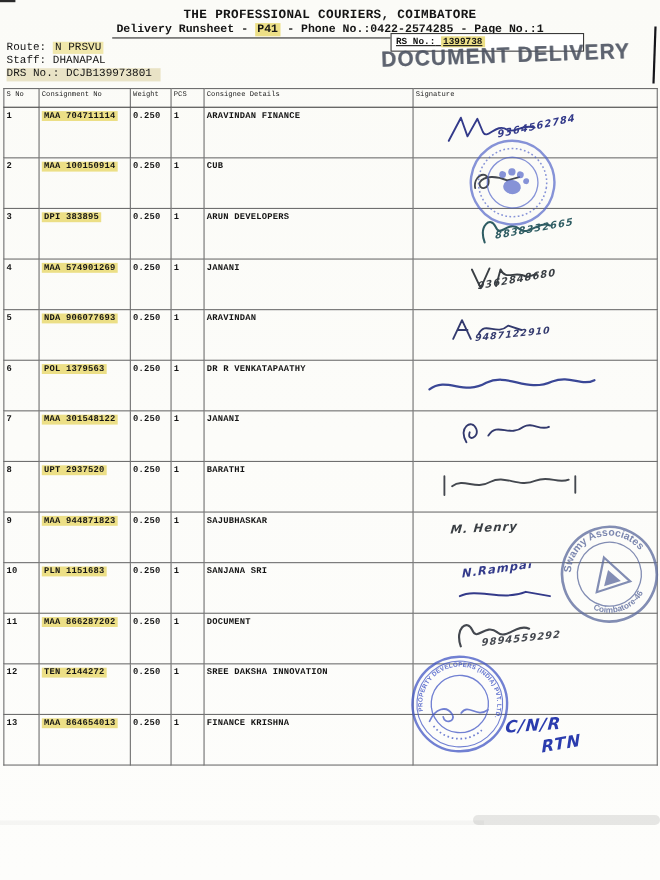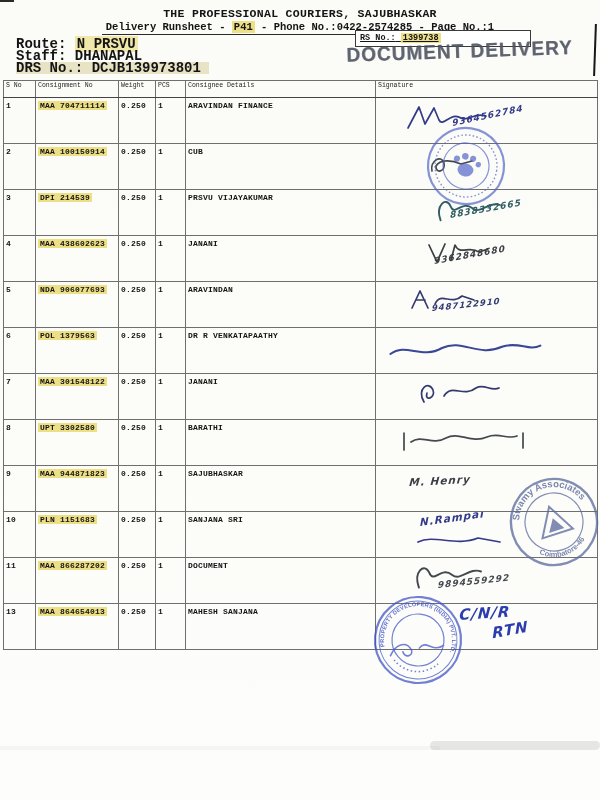"THE PROFESSIONAL COURIERS, SAJUBHASKAR" div.doc-title { text: SAJUBHASKAR -> COIMBATORE }
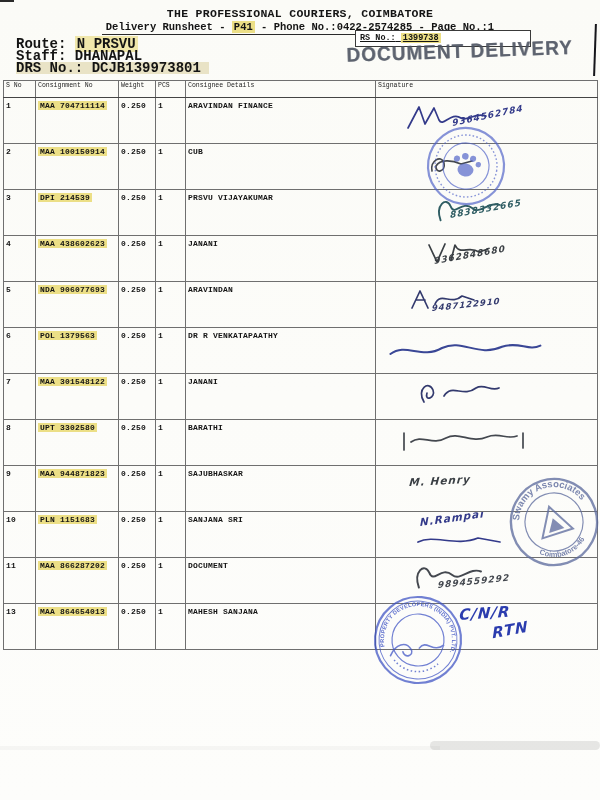"Route: N PRSVU" .info-left { font-size: 14px -> 10px; font-weight: bold -> normal; left: 16px -> 6px }
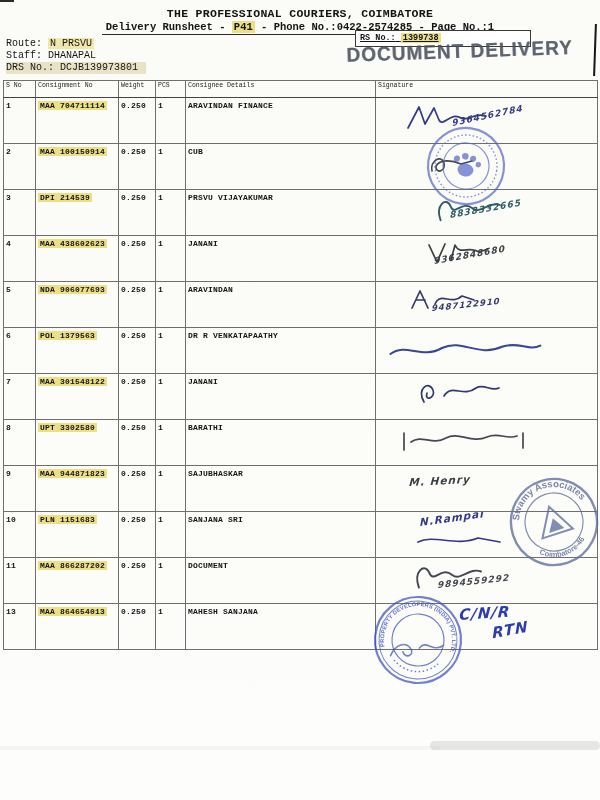"DPI 214539" span.hl { text: 214539 -> 383895 }
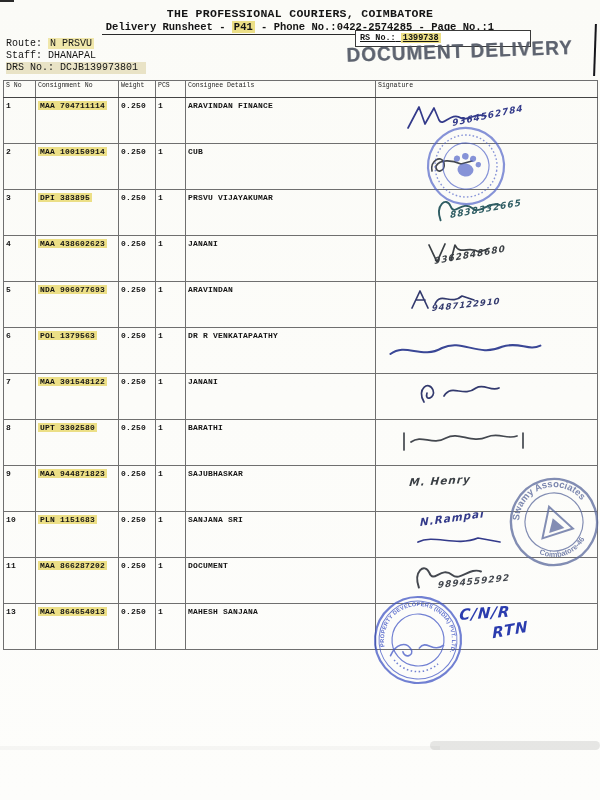"PRSVU VIJAYAKUMAR" span { text: PRSVU VIJAYAKUMAR -> ARUN DEVELOPERS }
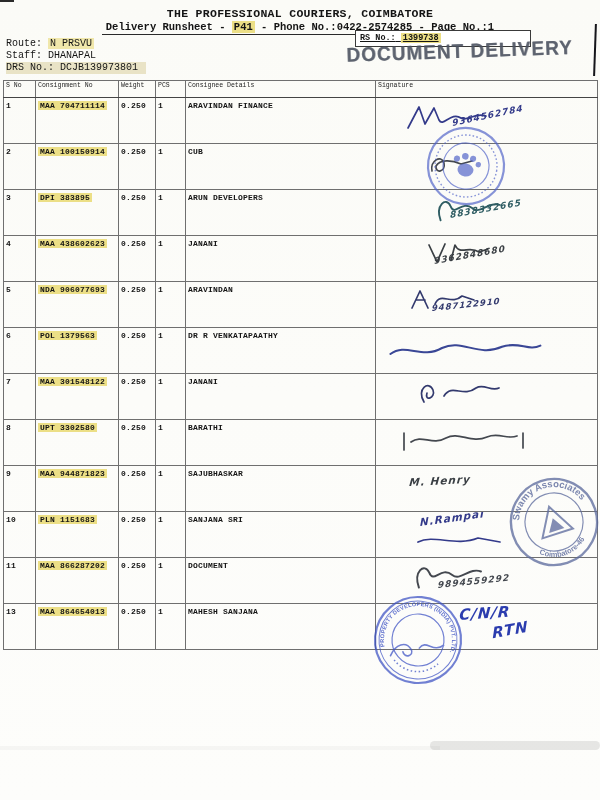"MAA 438602623" span.hl { text: 438602623 -> 574901269 }
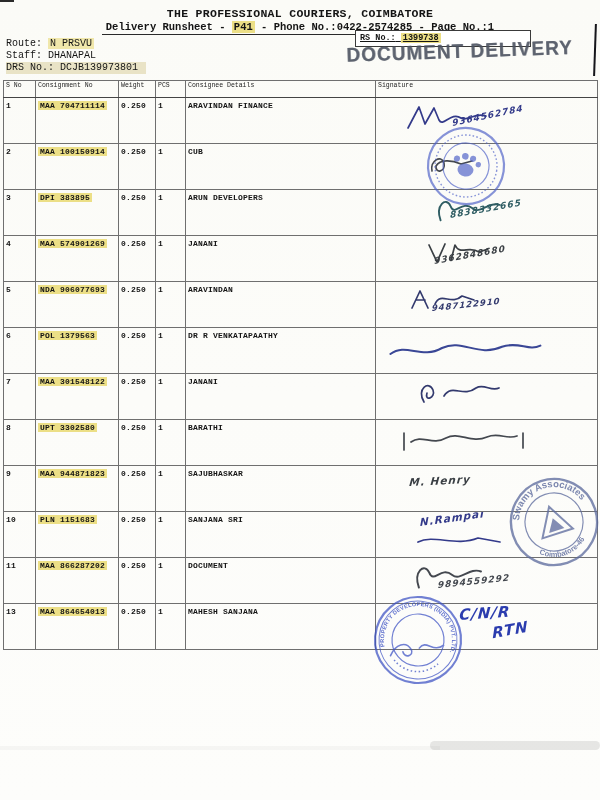"UPT 3302580" span.hl { text: 3302580 -> 2937520 }
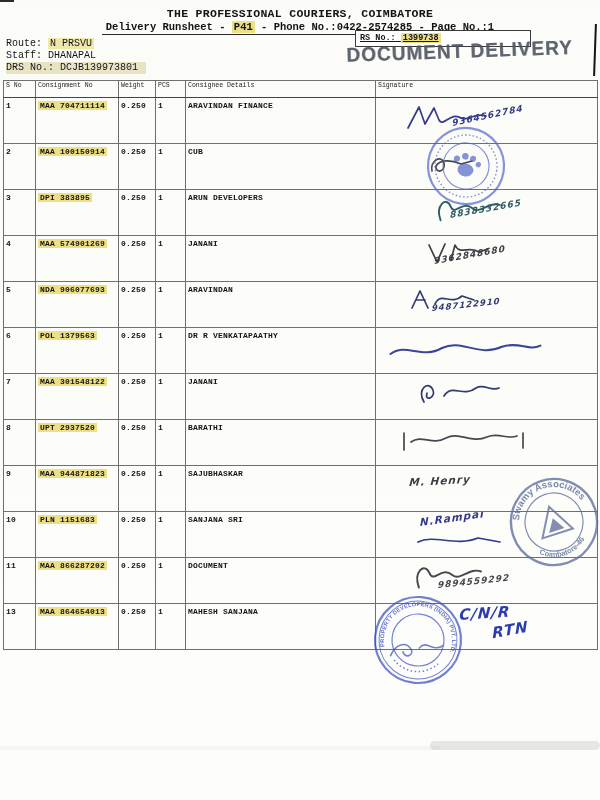"12" tr.data-row { html: none -> <tr> <td><span>12</span></td> <td><span>TEN 2144272</span></td> <td><span>0.250</span></td> <td><span>1</span></td> <td><span>SREE DAKSHA INNOVATION</span></td> <td></td> </tr> }
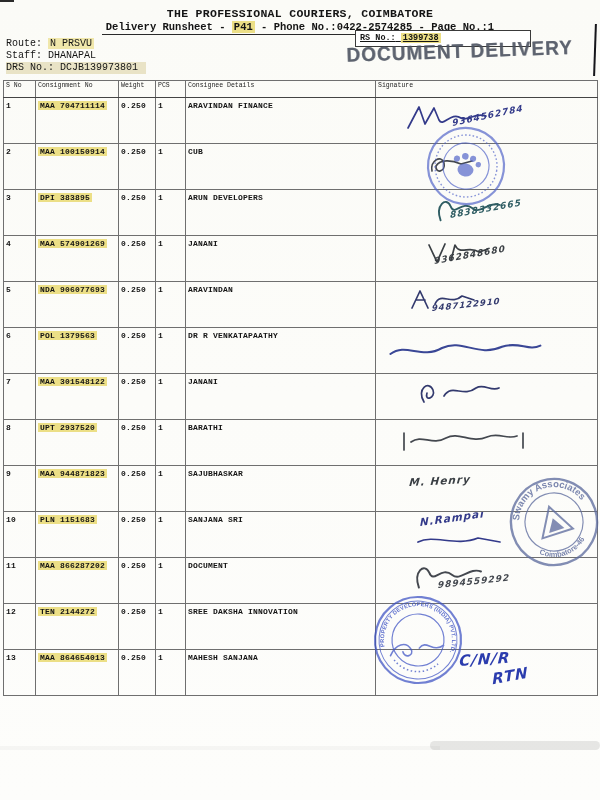"MAHESH SANJANA" span { text: MAHESH SANJANA -> FINANCE KRISHNA }
